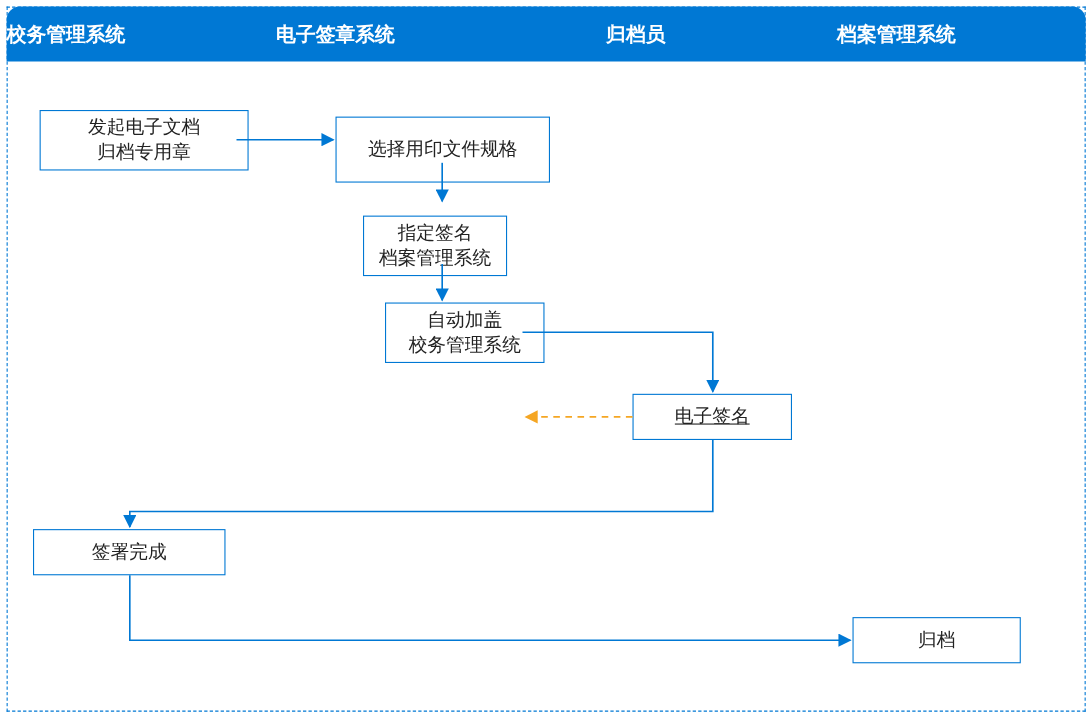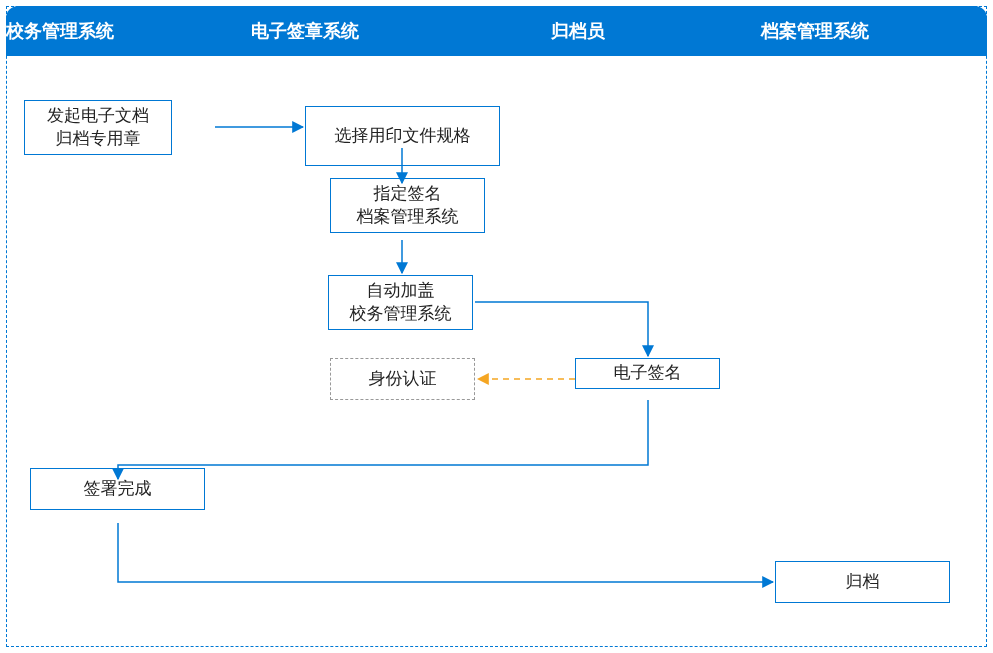"发起电子文档" div.node { left: 24px -> 36px; width: 148px -> 190px }
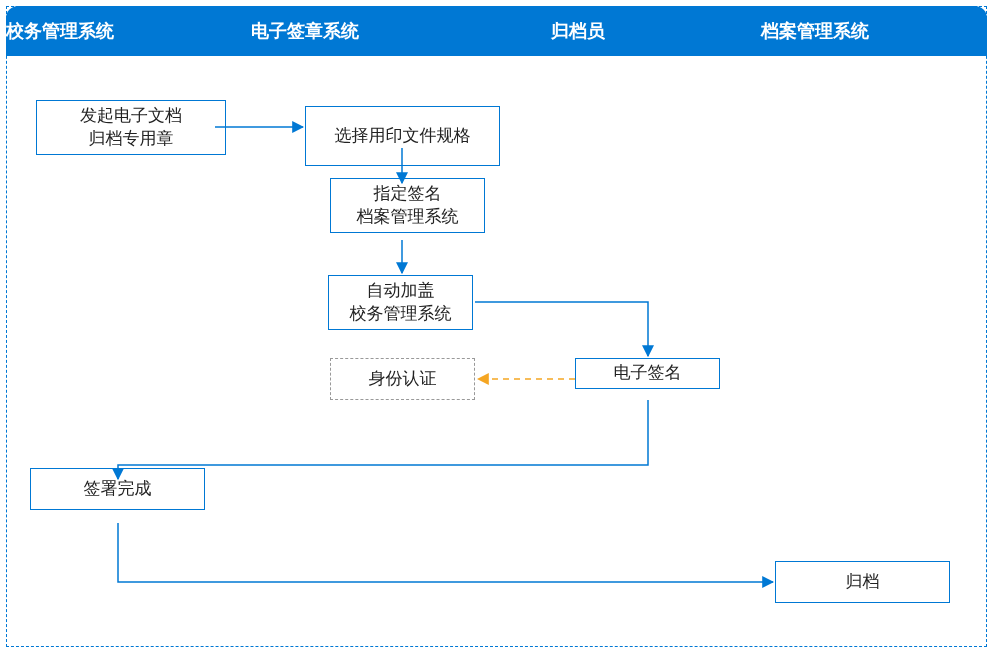"指定签名" div.node { top: 178px -> 196px; width: 155px -> 131px }
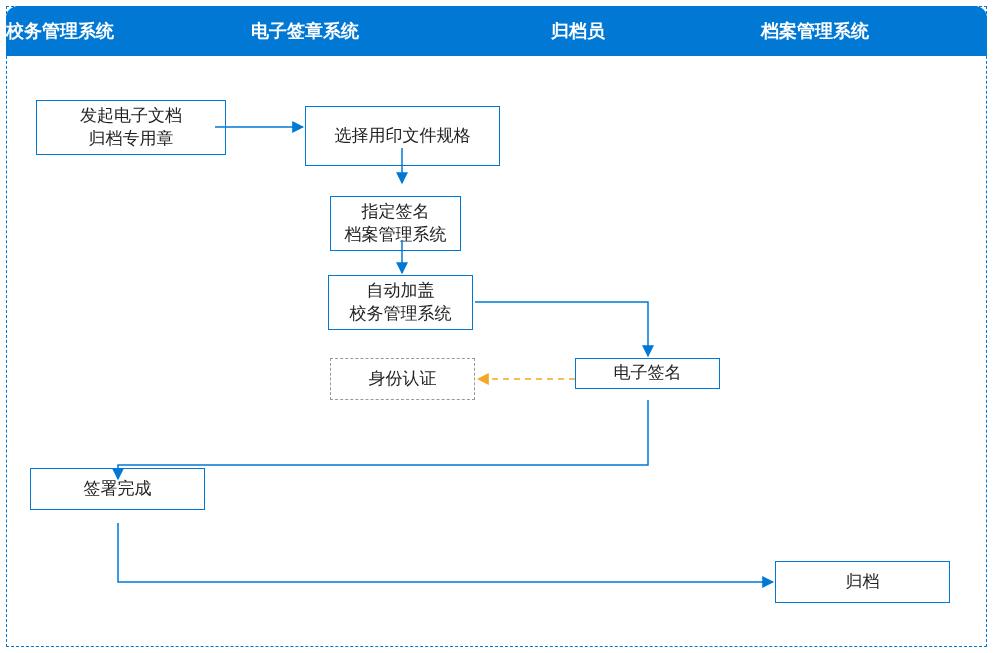"自动加盖" div.node { left: 328px -> 350px }
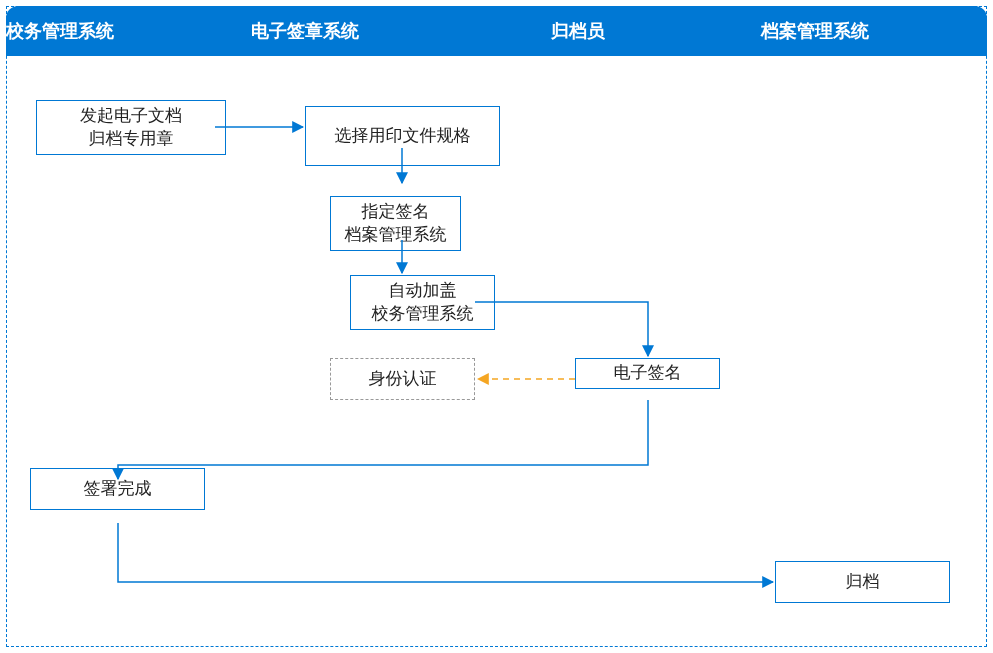"身份认证" div.node { html: <div> <span>身份认证</span> </div> -> none }
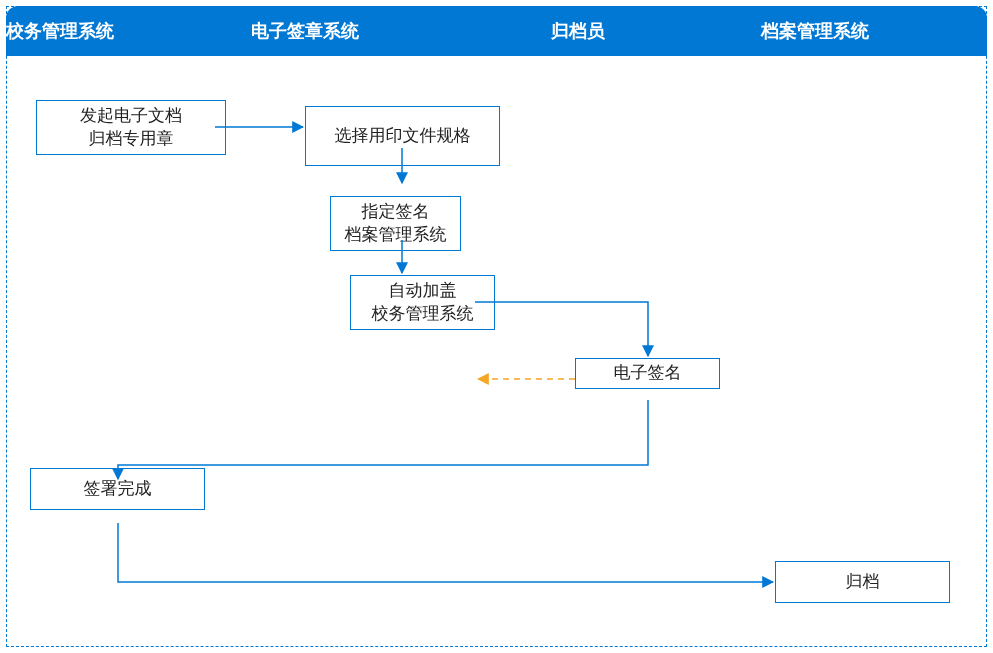"电子签名" div.node { height: 31px -> 42px; text-decoration: none -> underline }
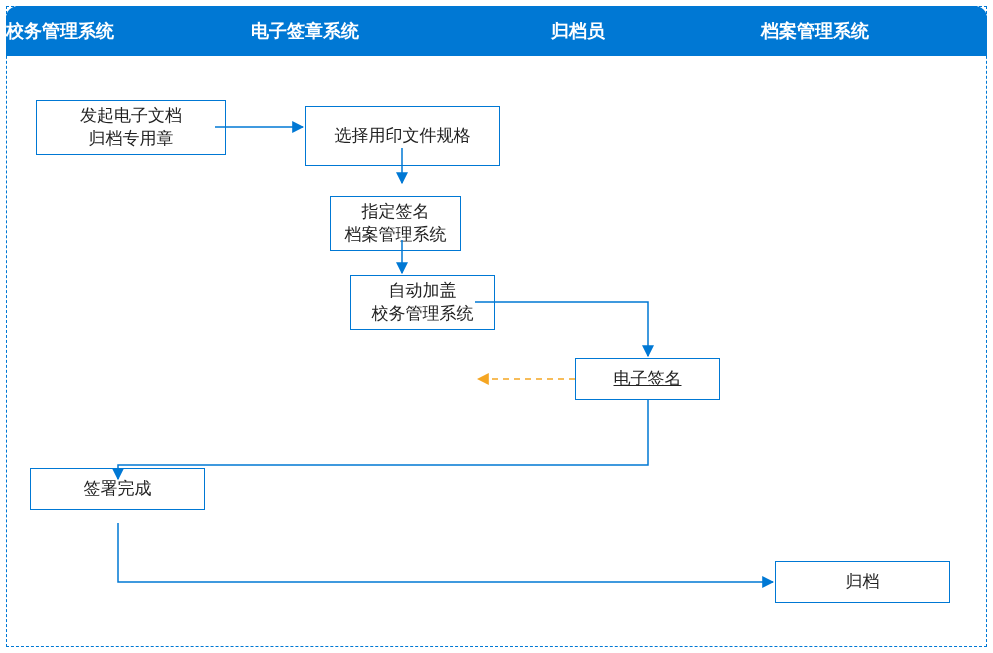"签署完成" div.node { top: 468px -> 481px }
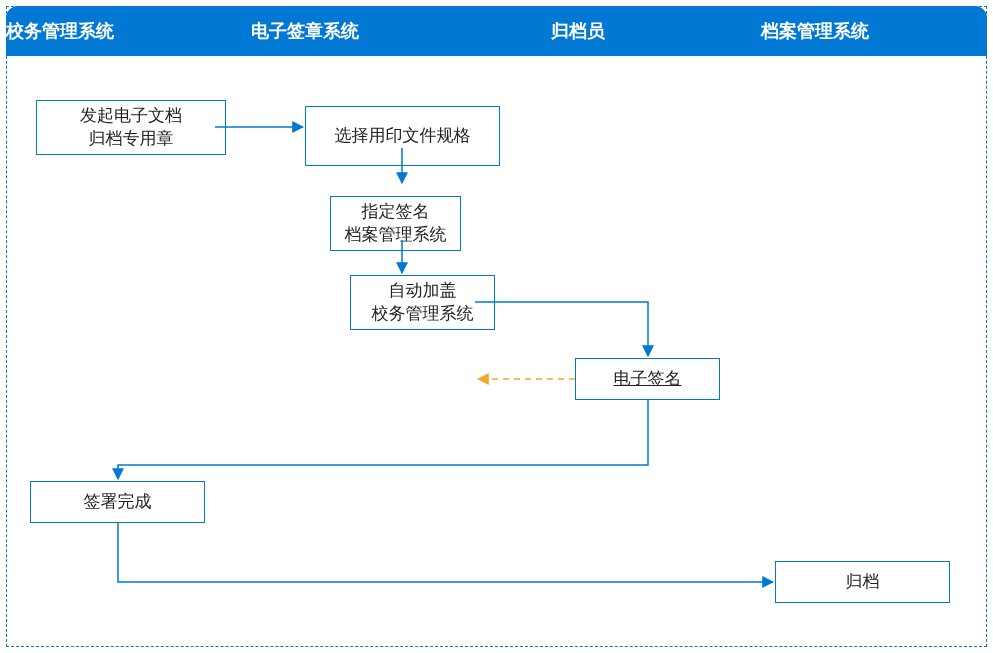"归档" div.node { width: 175px -> 153px }
